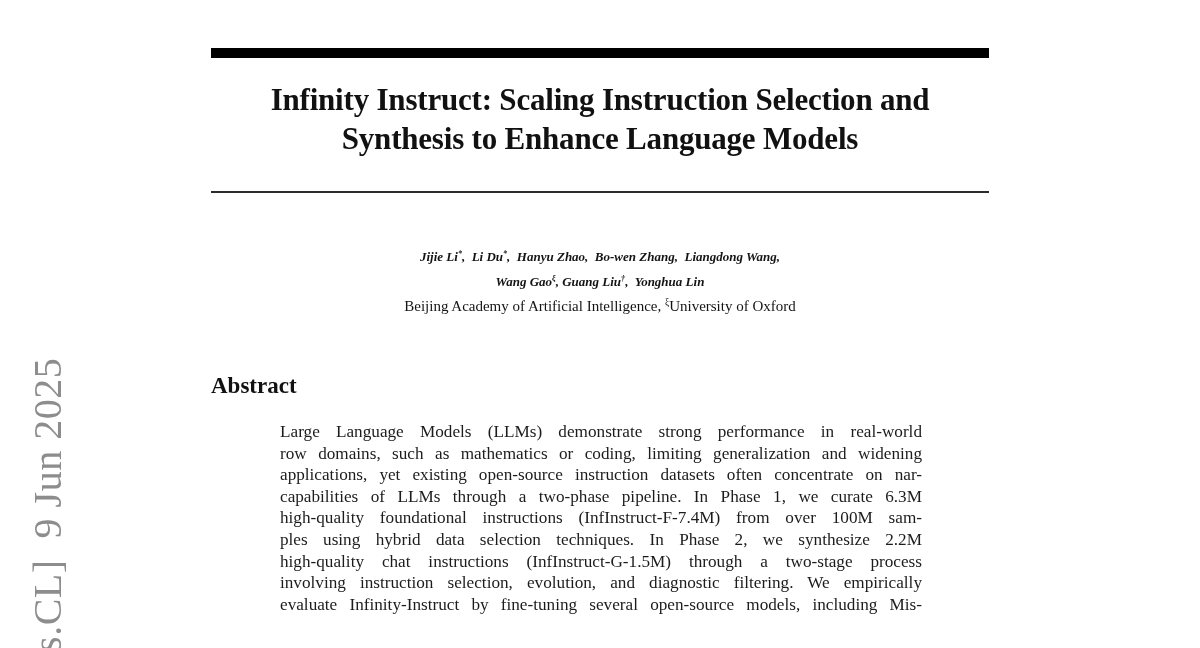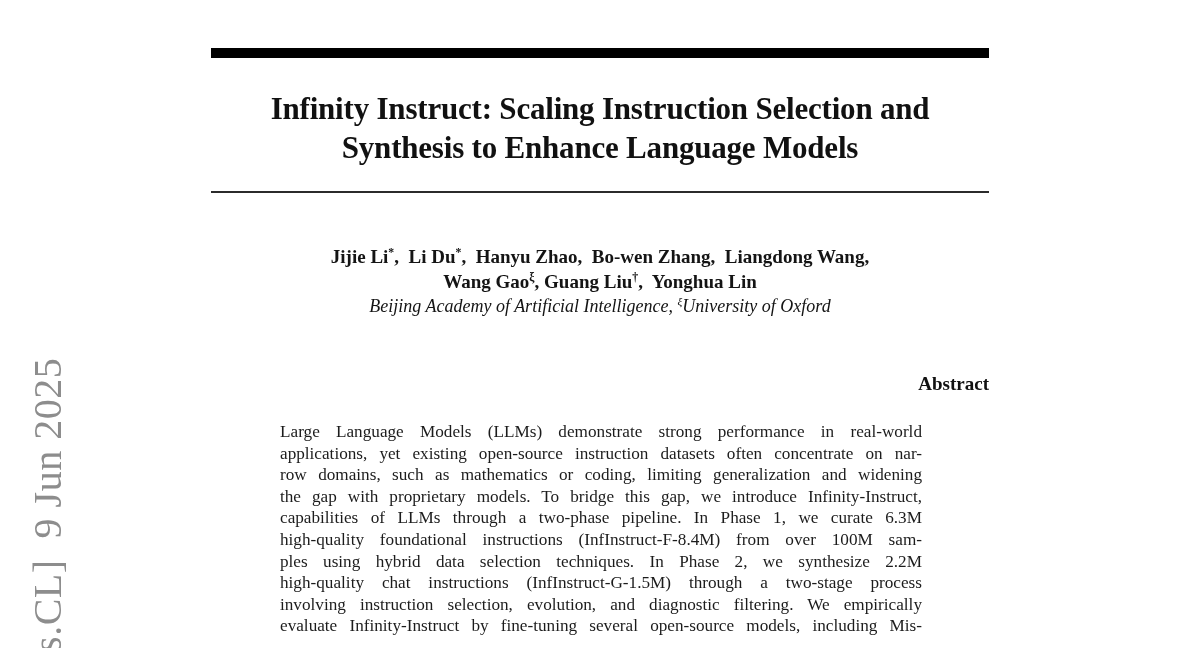"Infinity Instruct: Scaling Instruction" .title-block { top: 89px -> 80px }
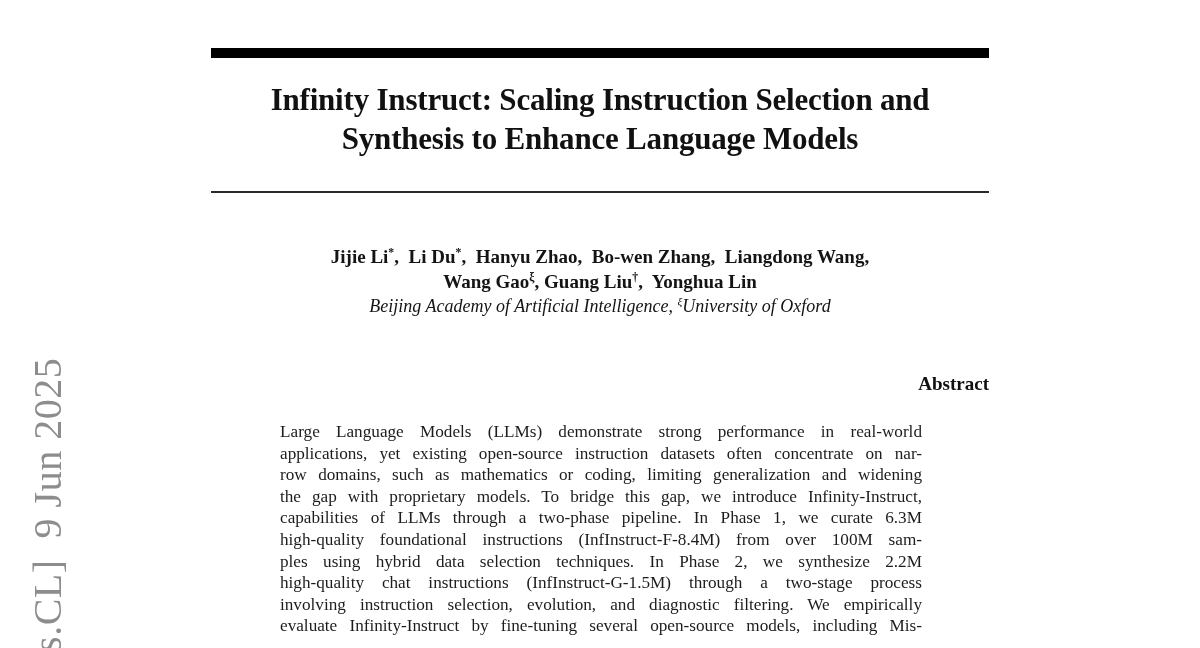"Jijie Li*, Li Du*, Hanyu" .author-line.bold { font-size: 19px -> 13px; font-style: none -> italic }
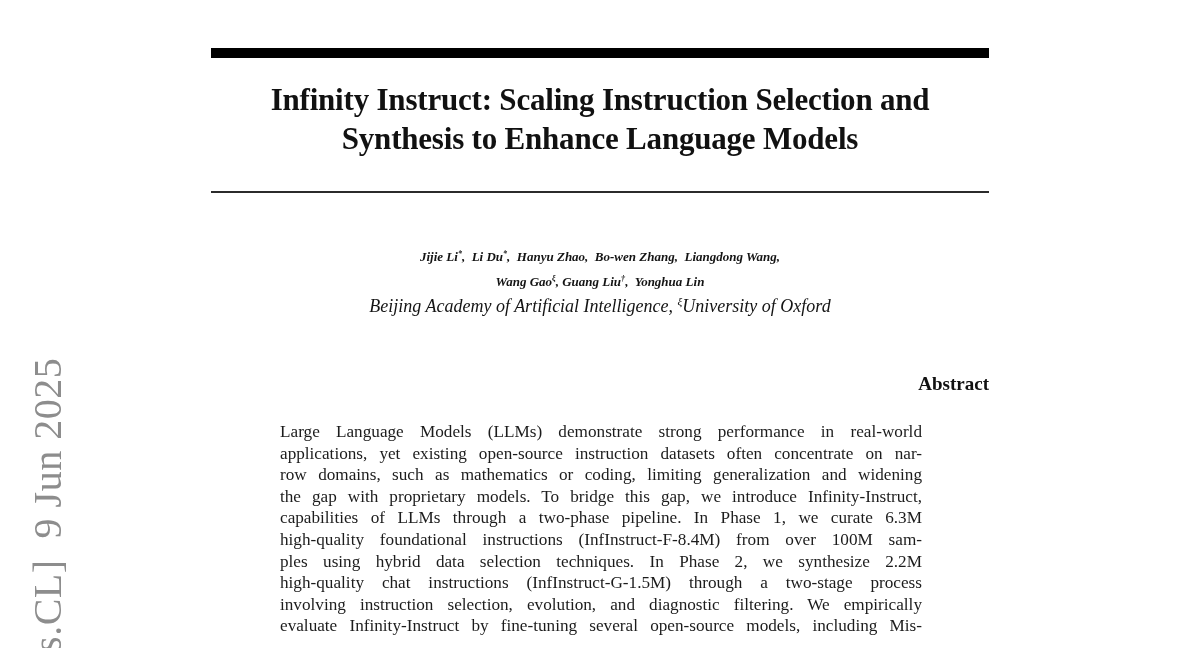"Beijing Academy of Artificial" .author-line.affil { font-size: 18px -> 15px; font-style: italic -> none }
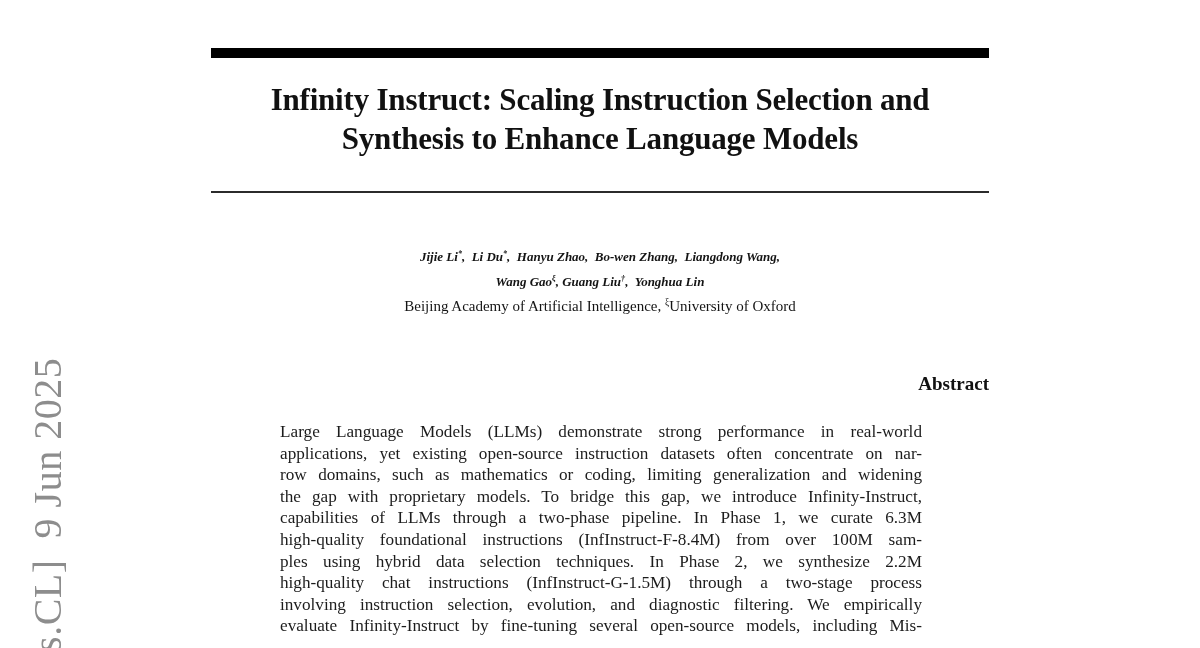"Abstract" .abstract-heading { font-size: 19px -> 23px; text-align: right -> left }
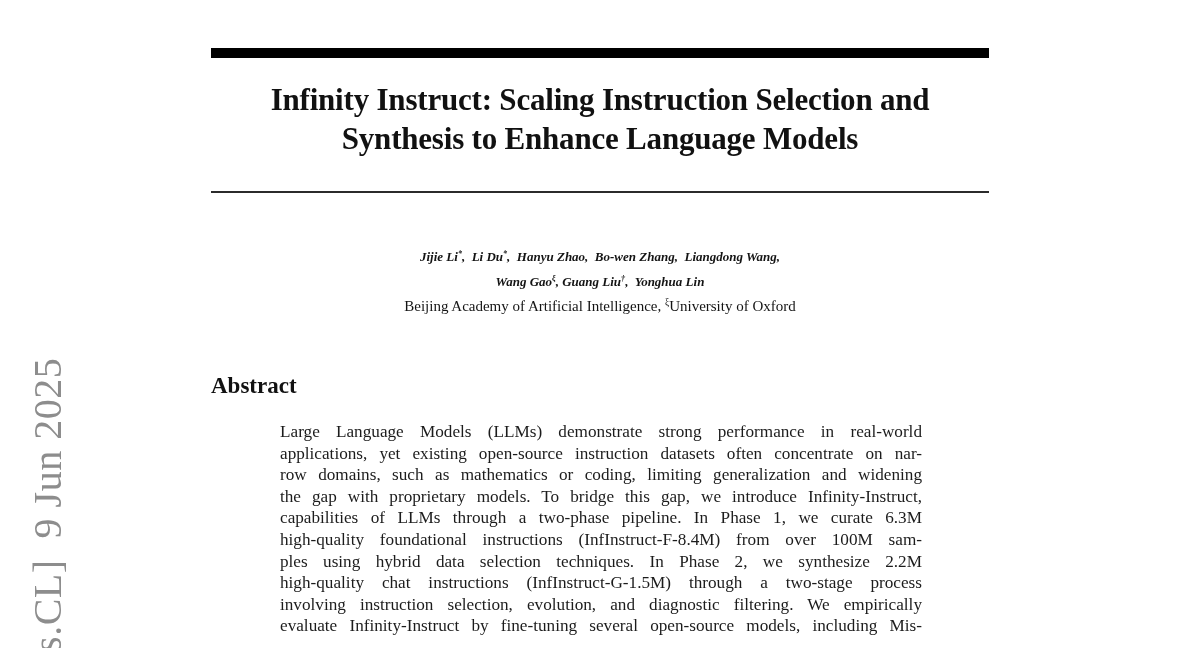"applications, yet existing open-source" div.abs-line { order: before "row domains, such as mathematics" -> after "row domains, such as mathematics" }
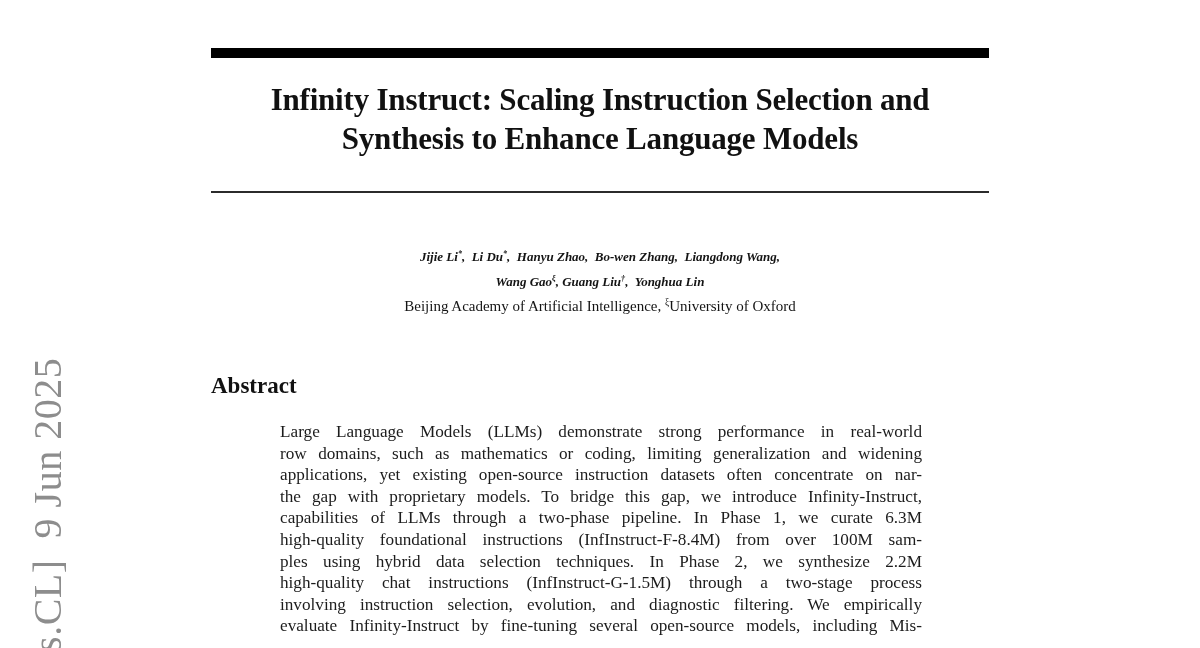"the gap with proprietary models." div.abs-line { html: <div>the gap with proprietary models. To bridge this gap, we introduce Infinity-Instruct,</div> -> none }
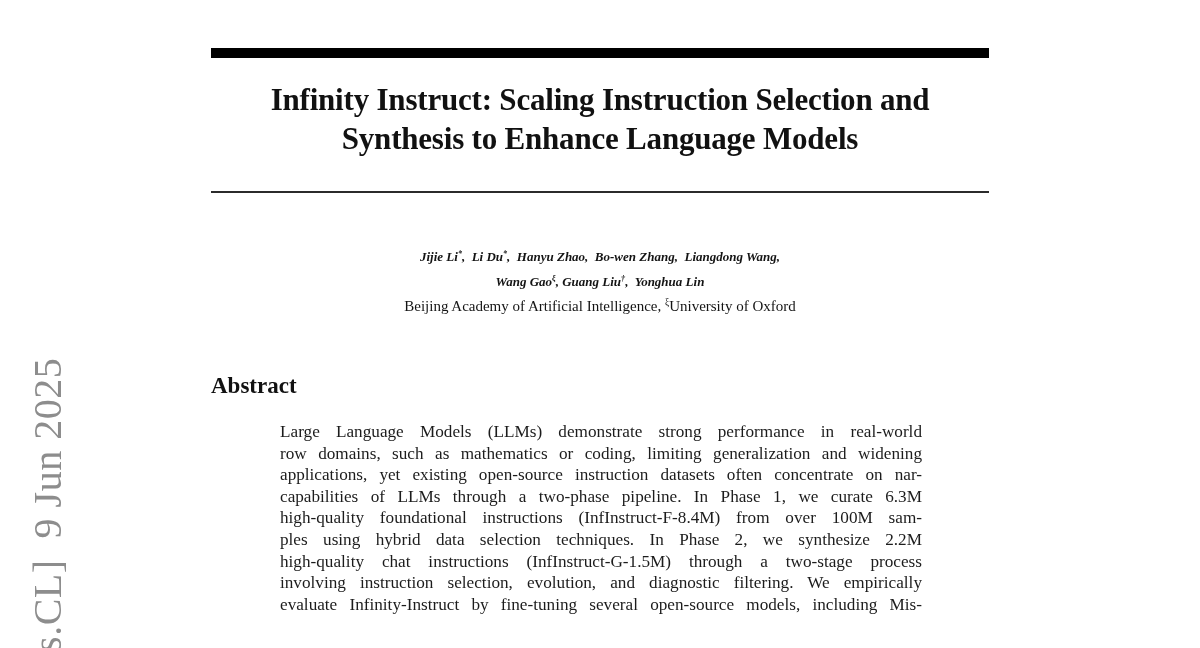"high-quality foundational instructions" div.abs-line { text: InfInstruct-F-8.4M -> InfInstruct-F-7.4M }
